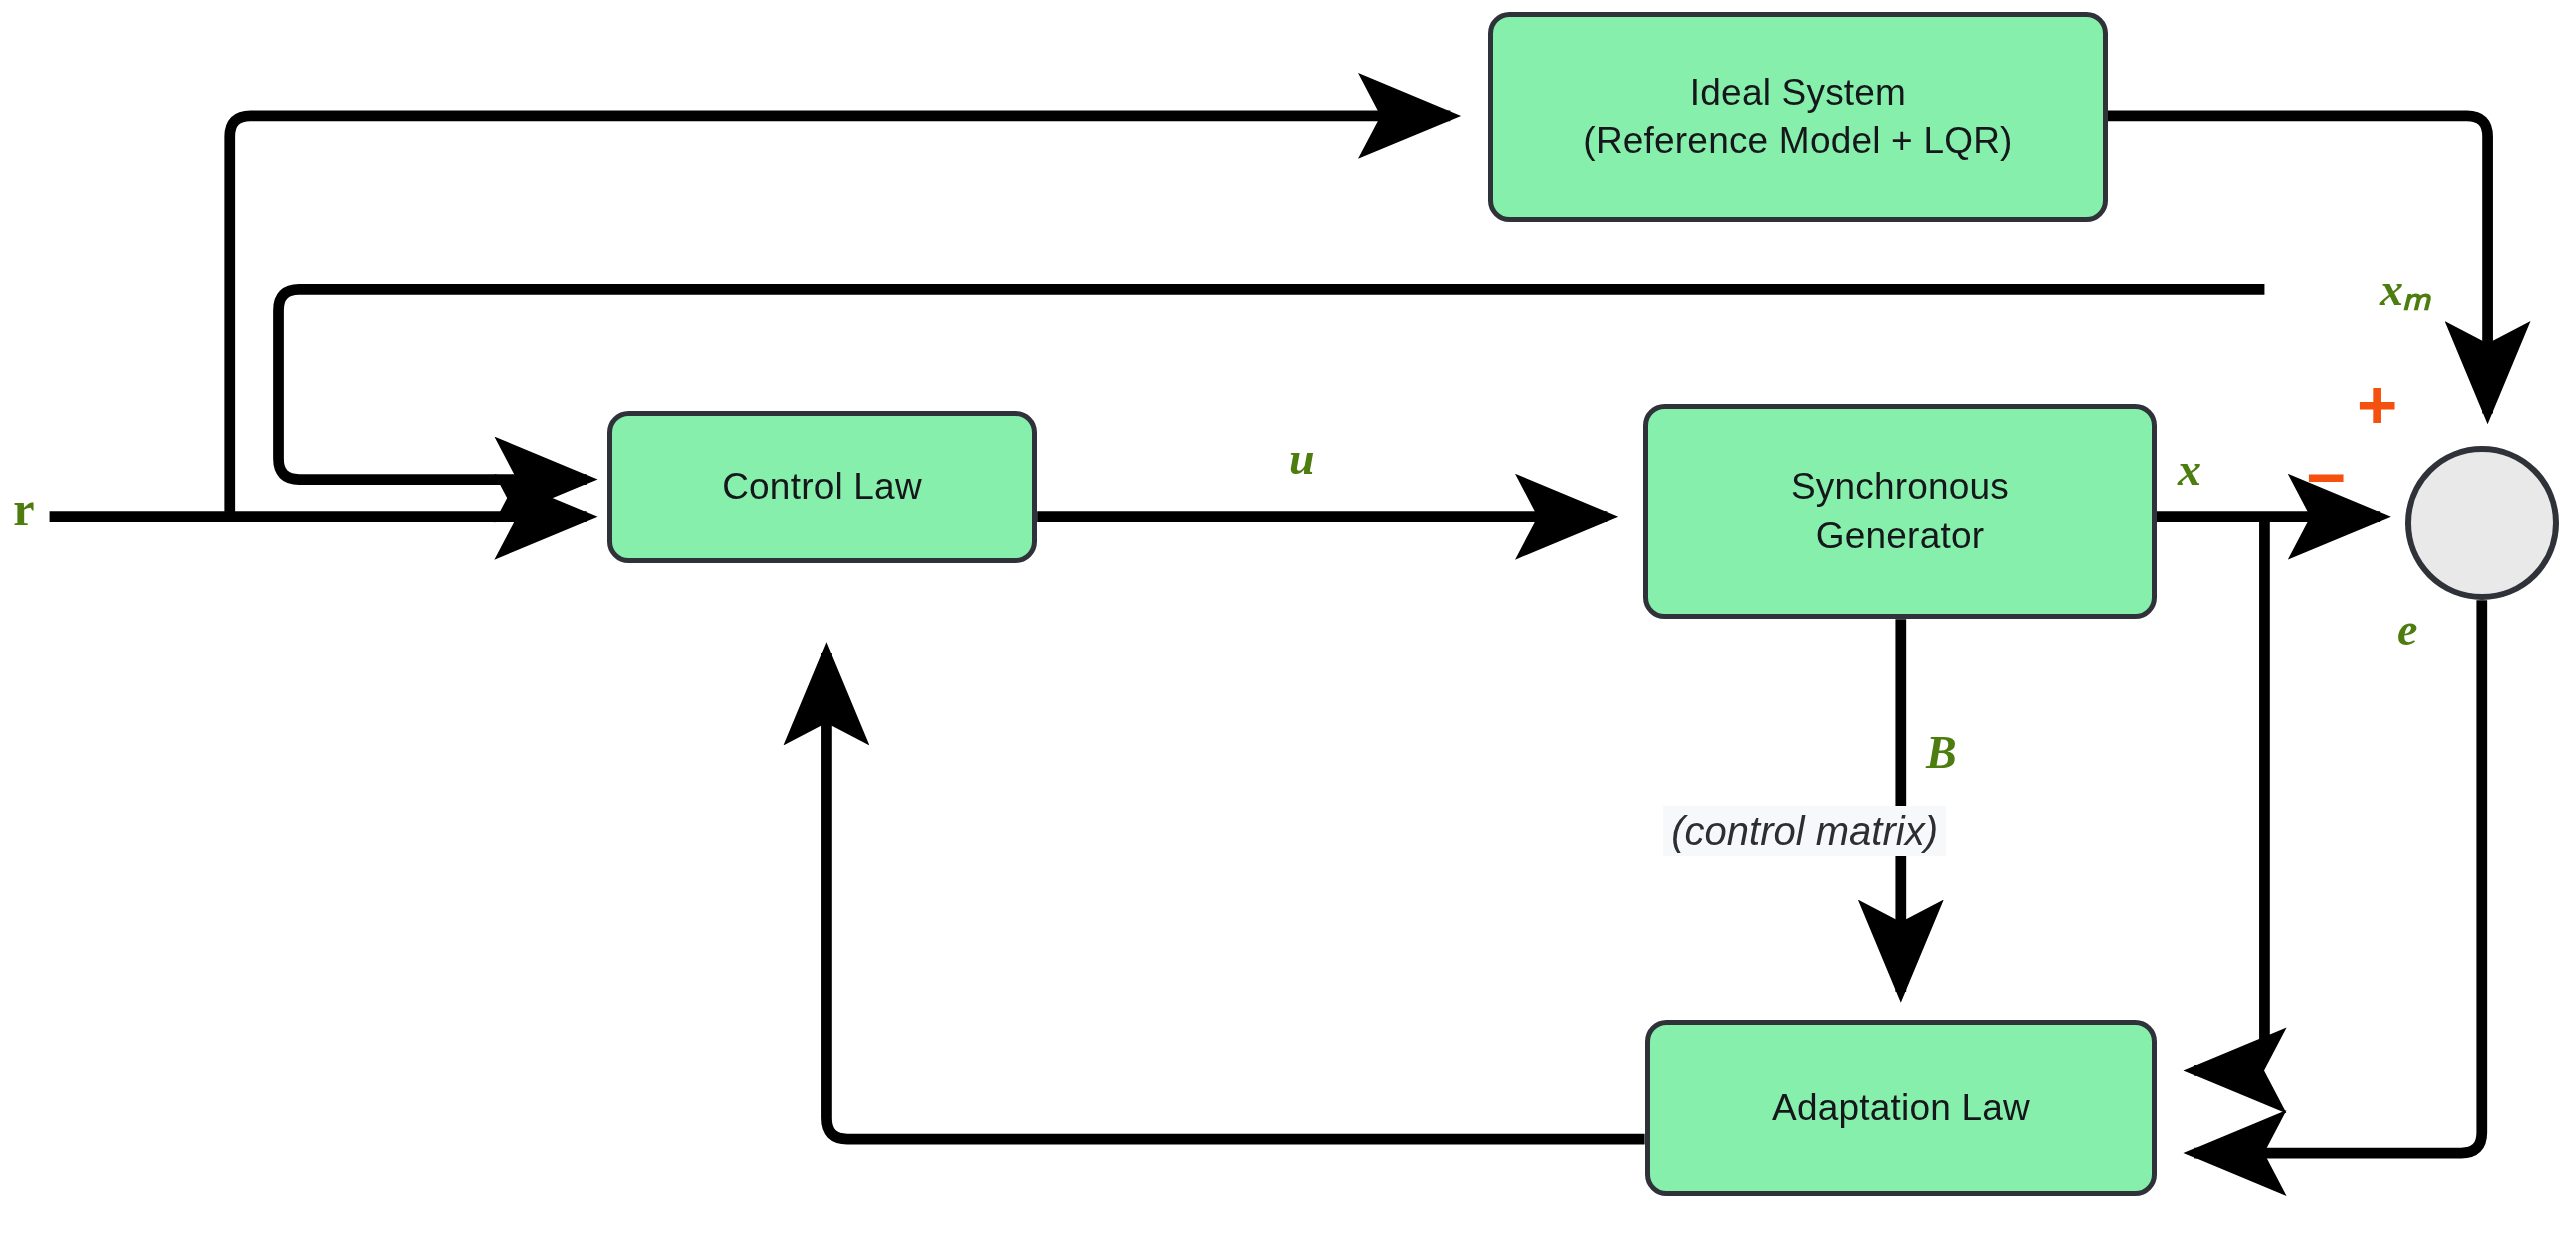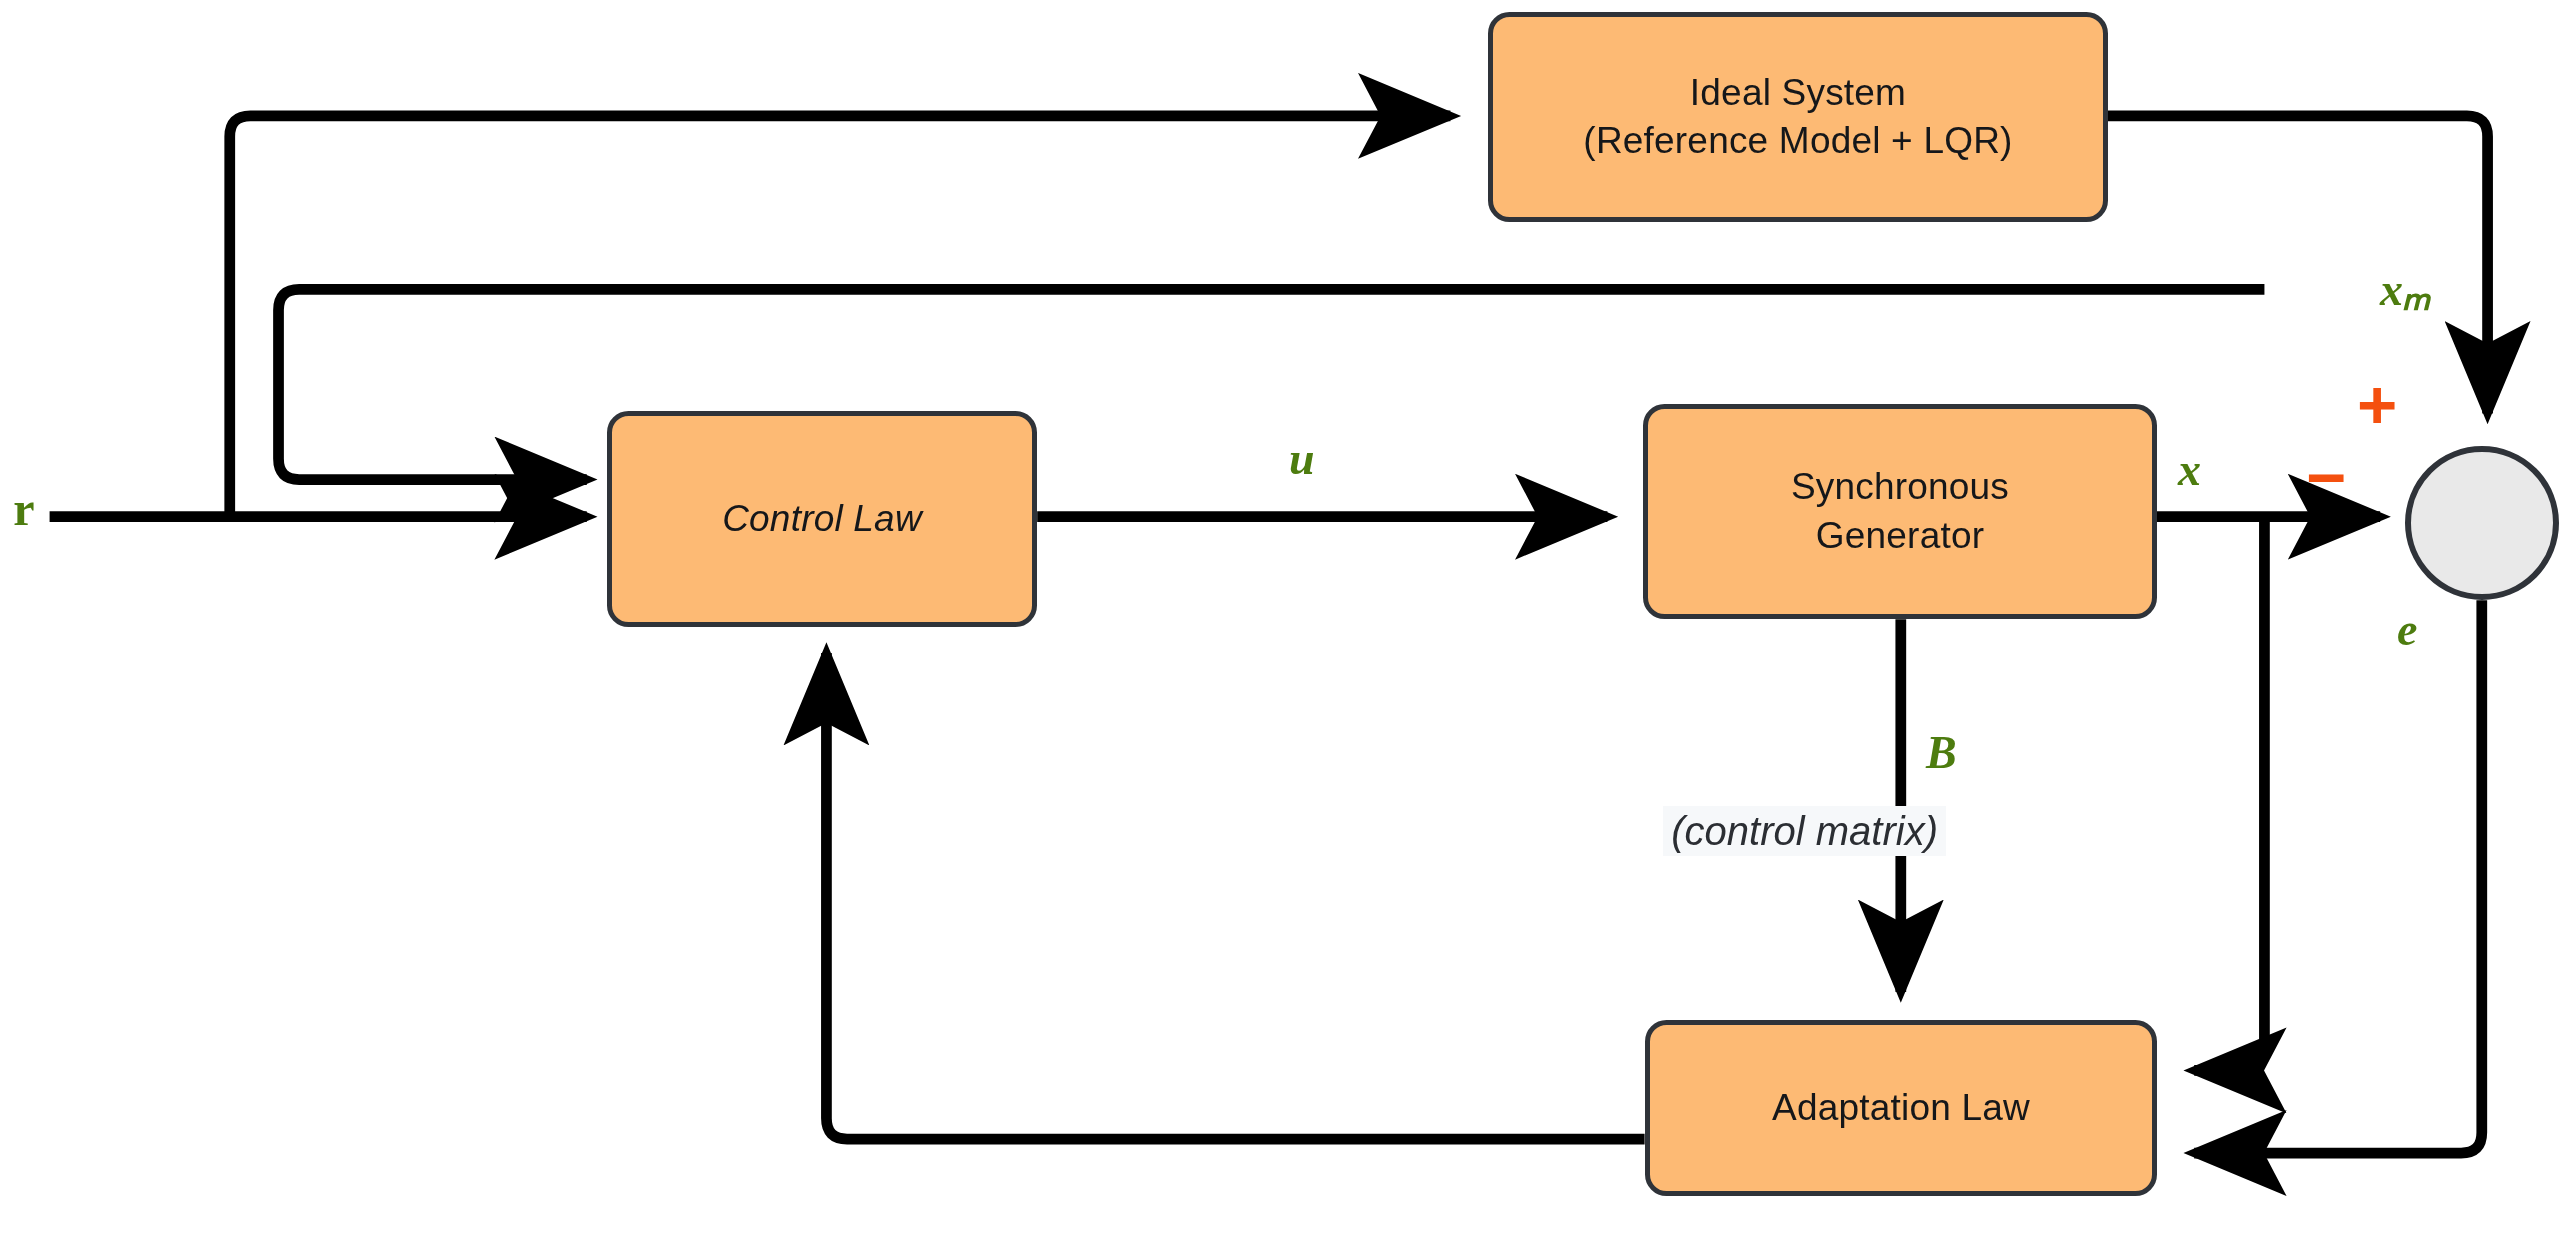"Ideal System" .block { background: #fdba74 -> #86efac }
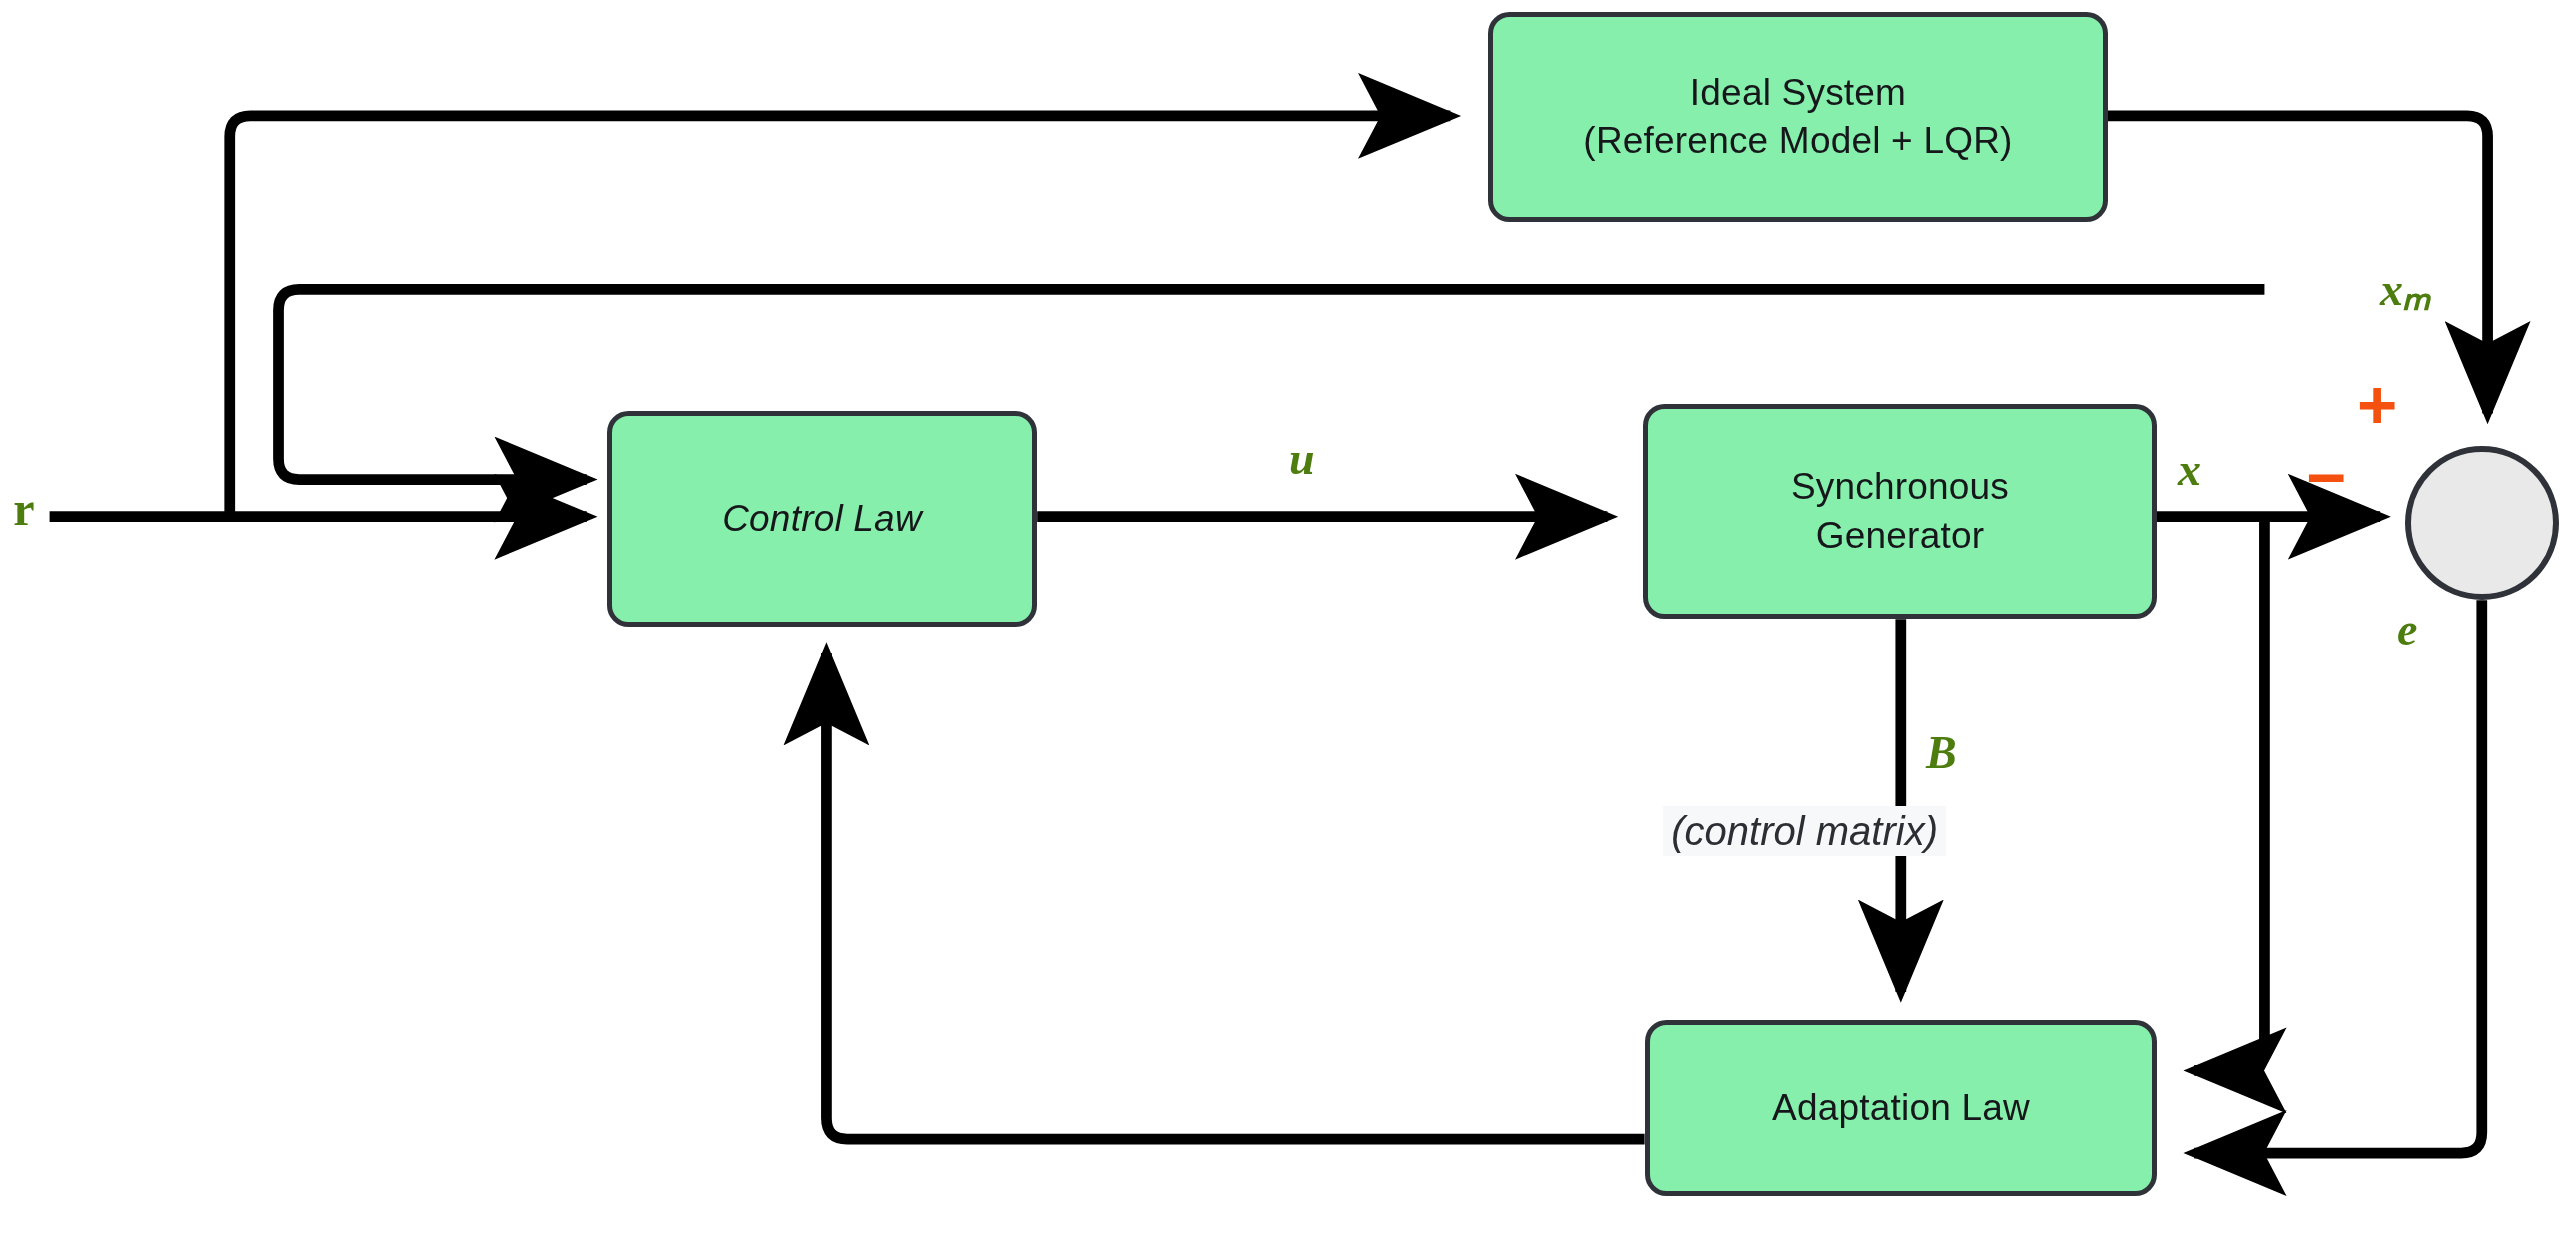"Control Law" #block-control-law { font-style: italic -> none; height: 216px -> 152px }
